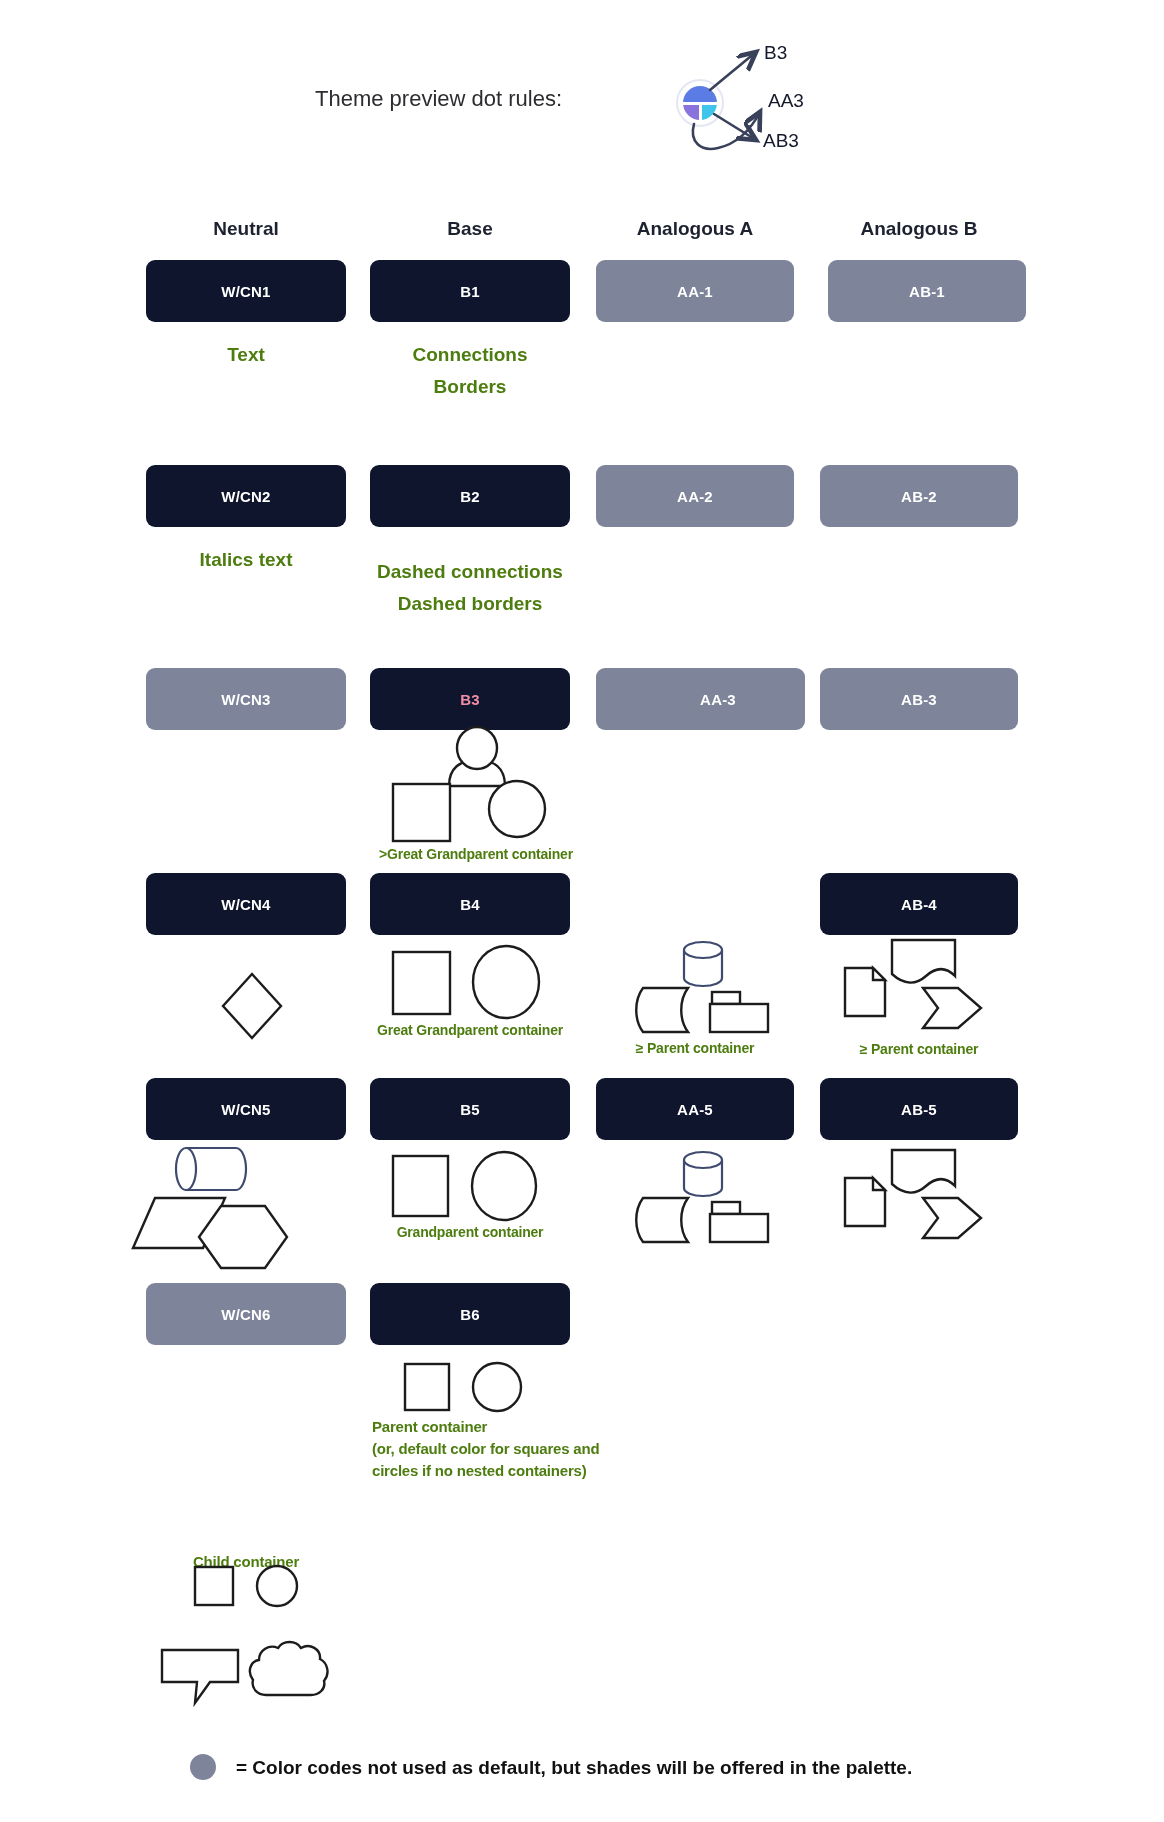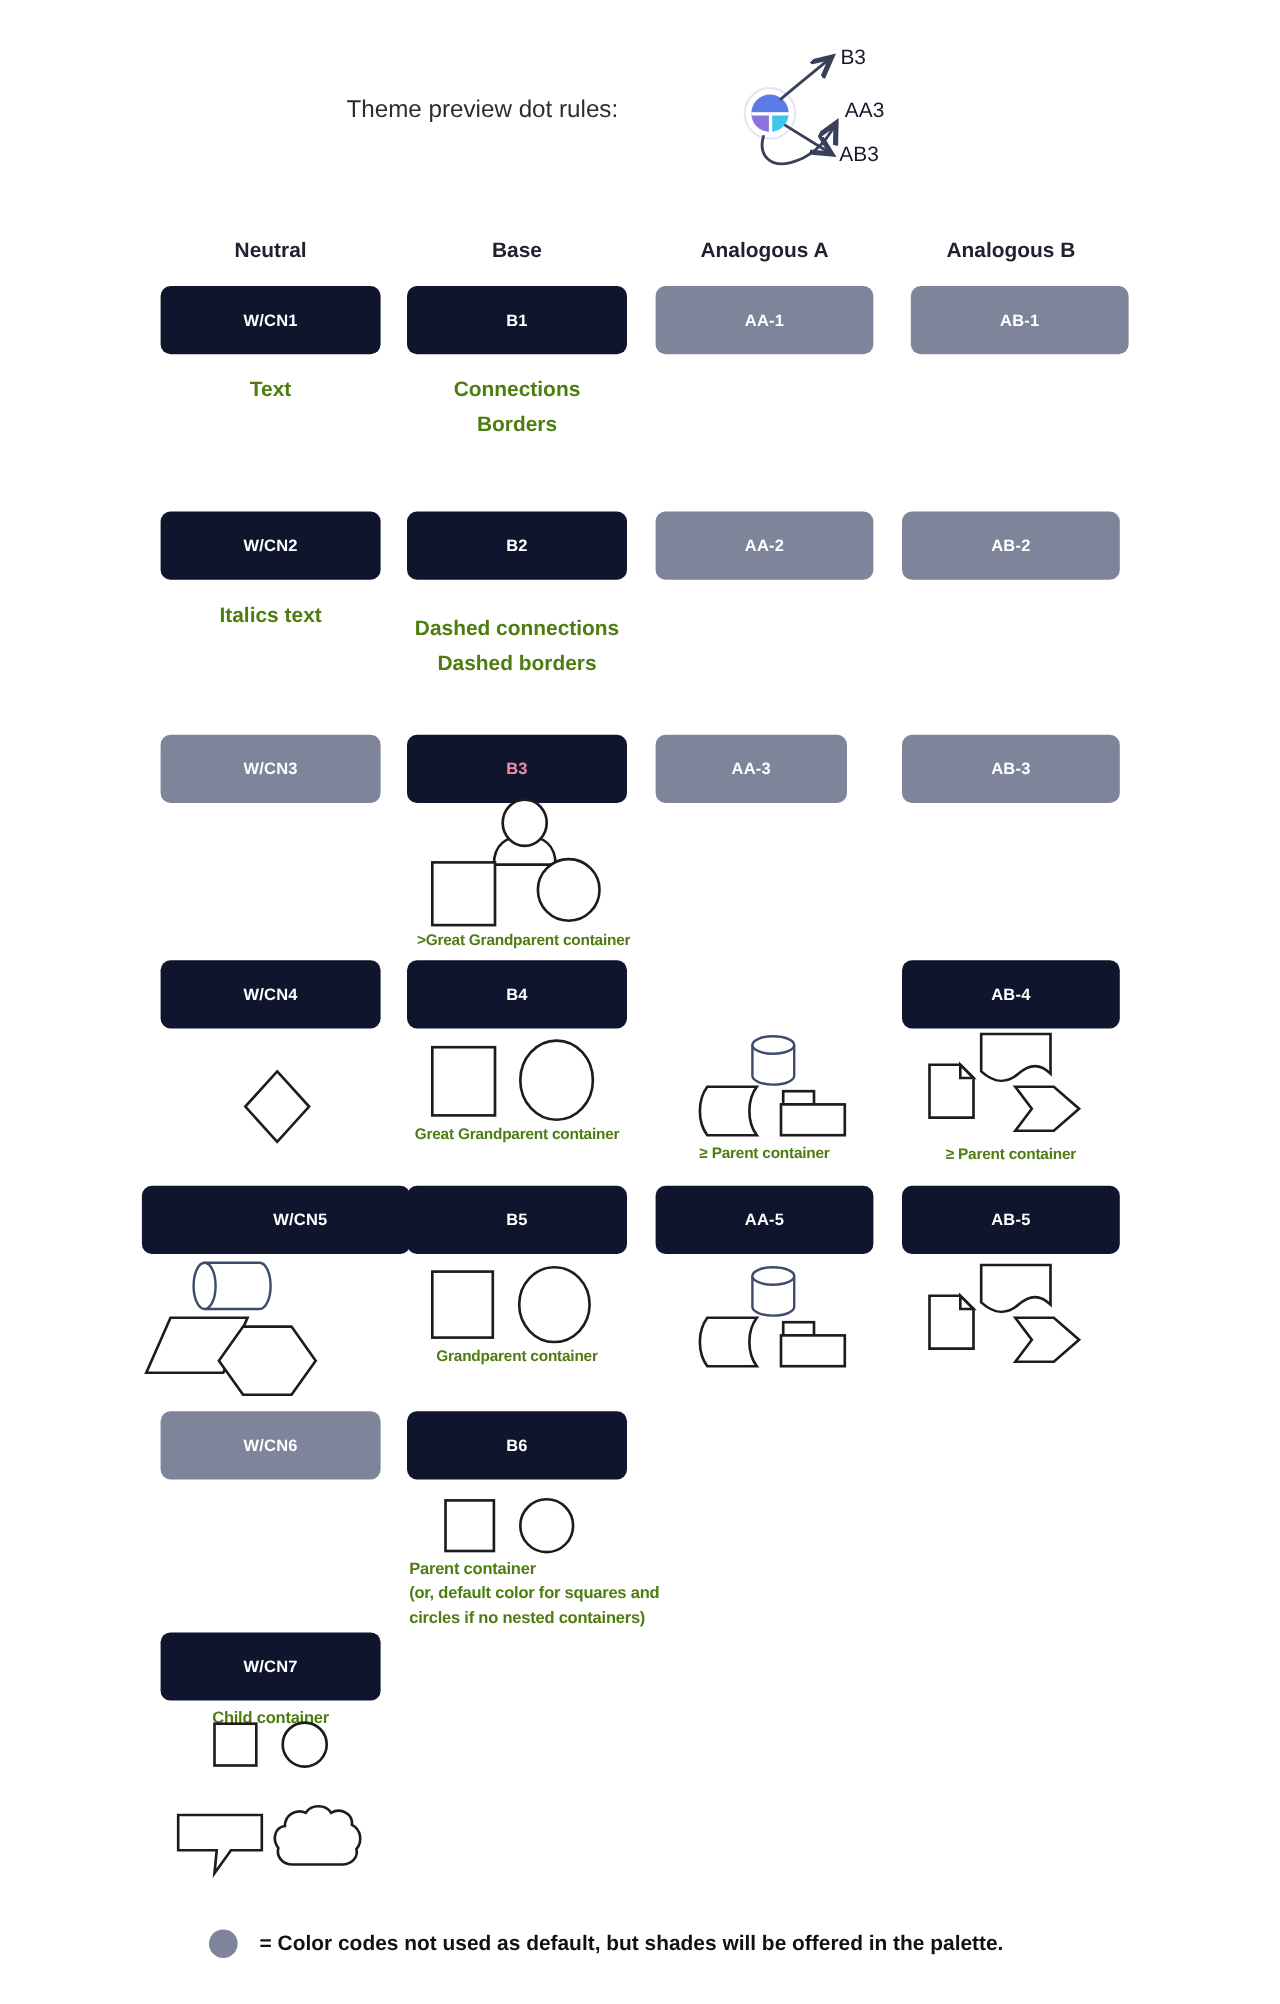"AA-3" div.abs { padding-left: none -> 35px }
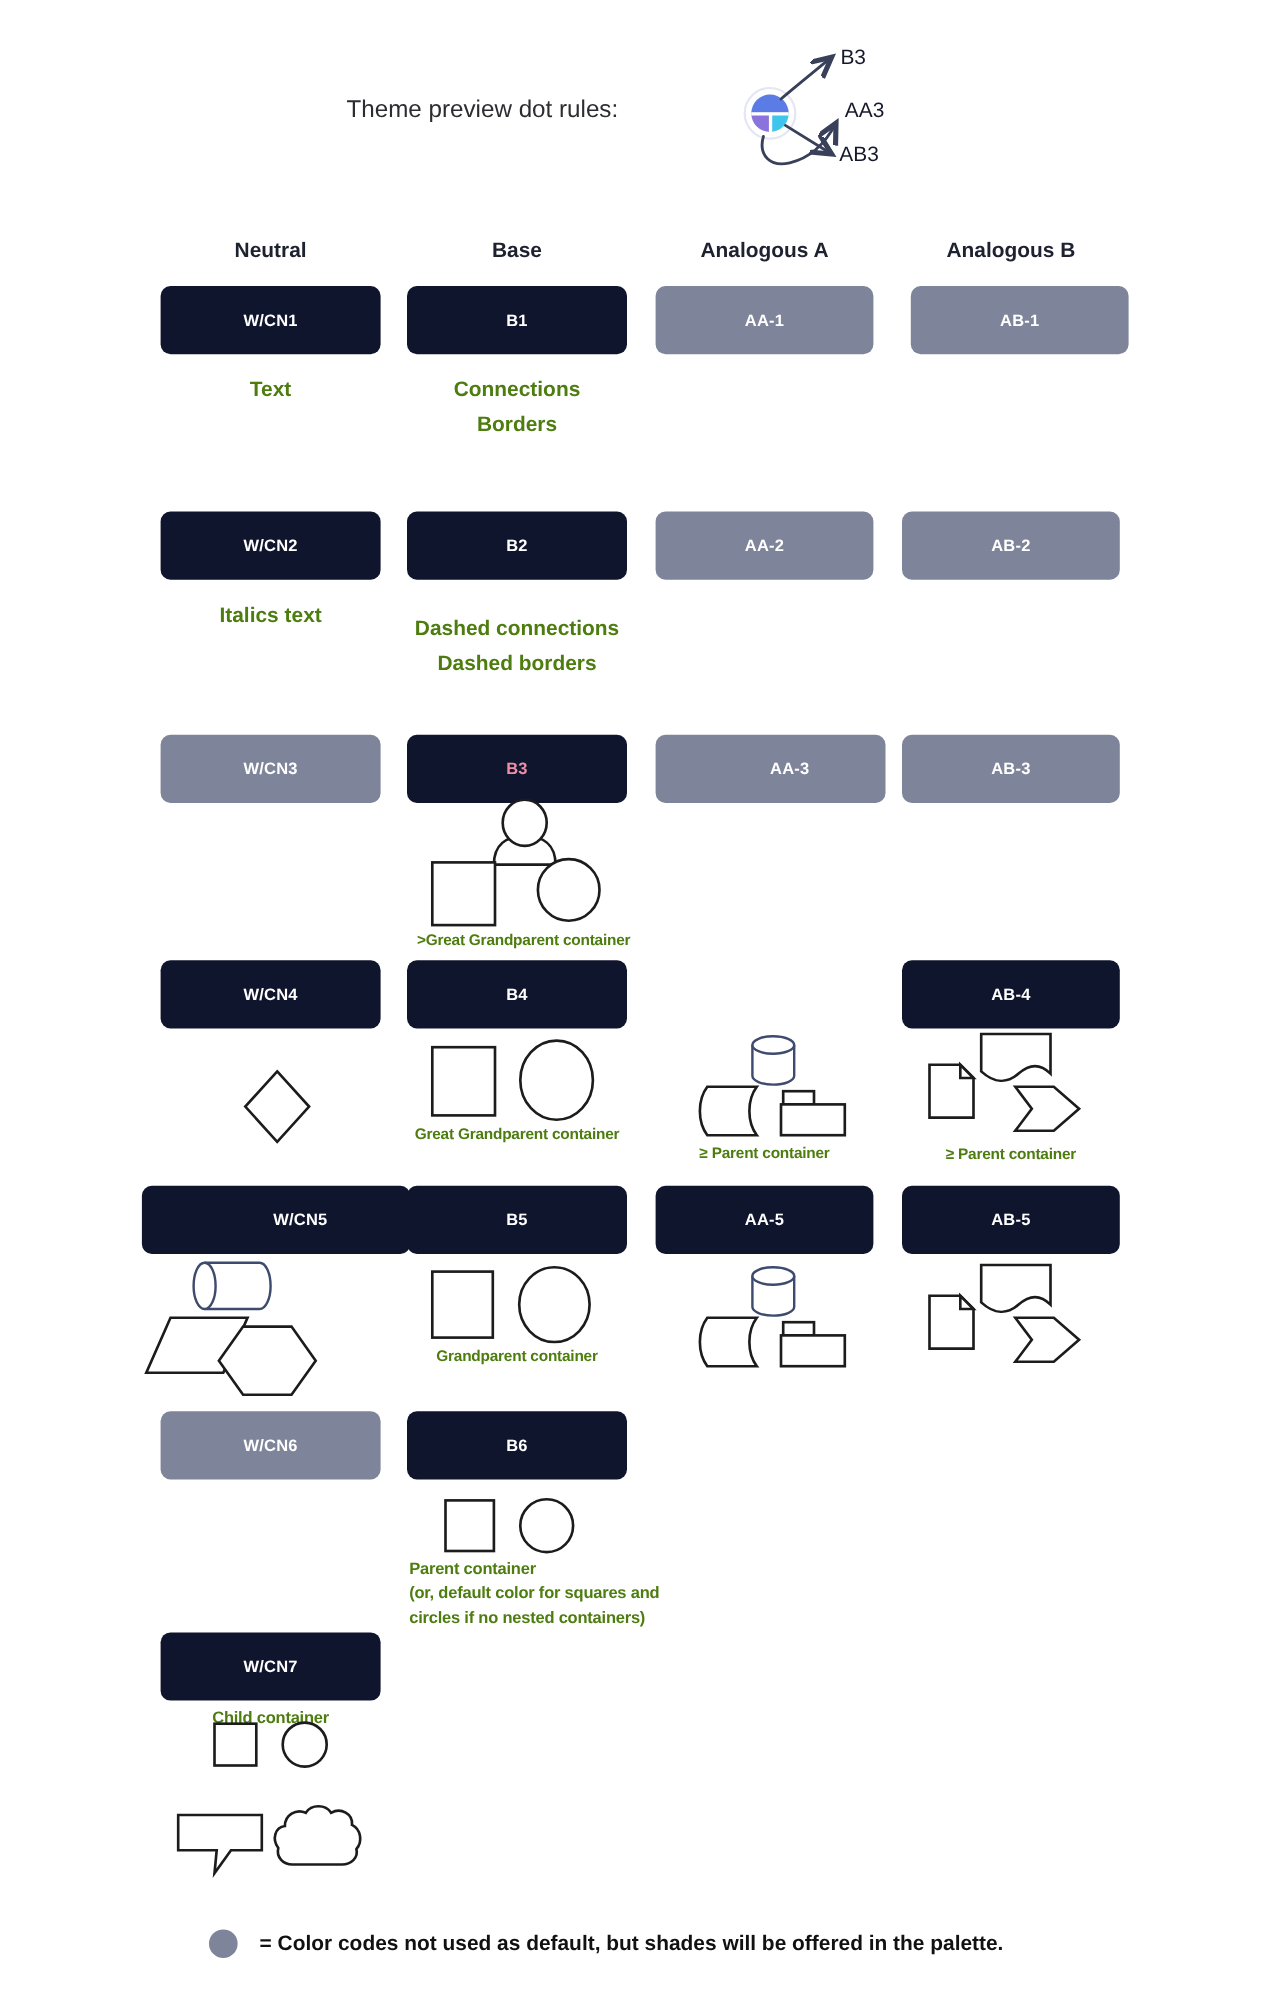"W/CN5" div.abs { left: 129px -> 146px; padding-left: 44px -> none }
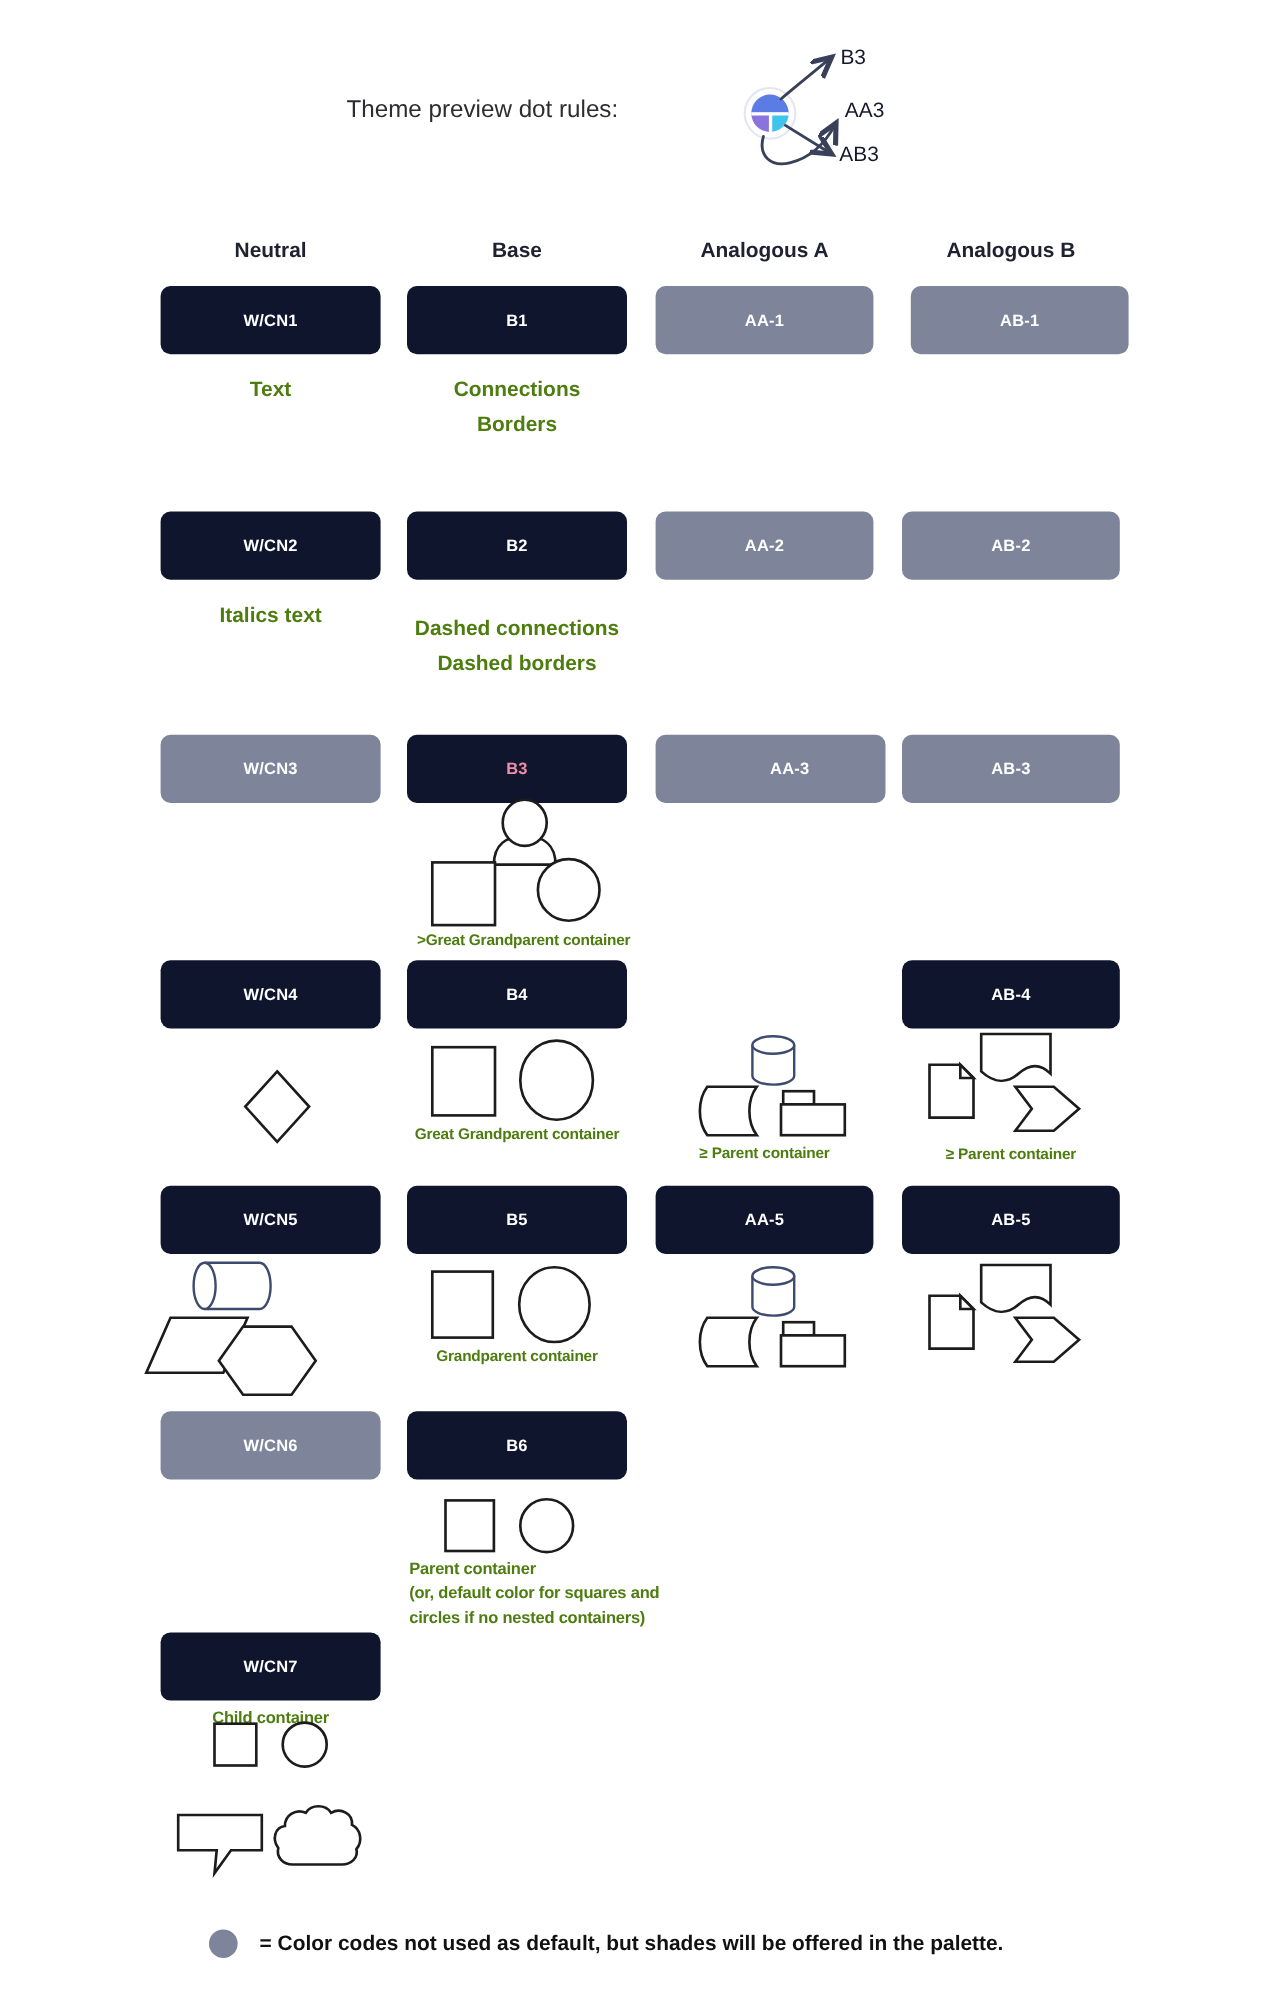"W/CN7" div.abs { html: <div> <span>W/CN7</span> </div> -> none }
